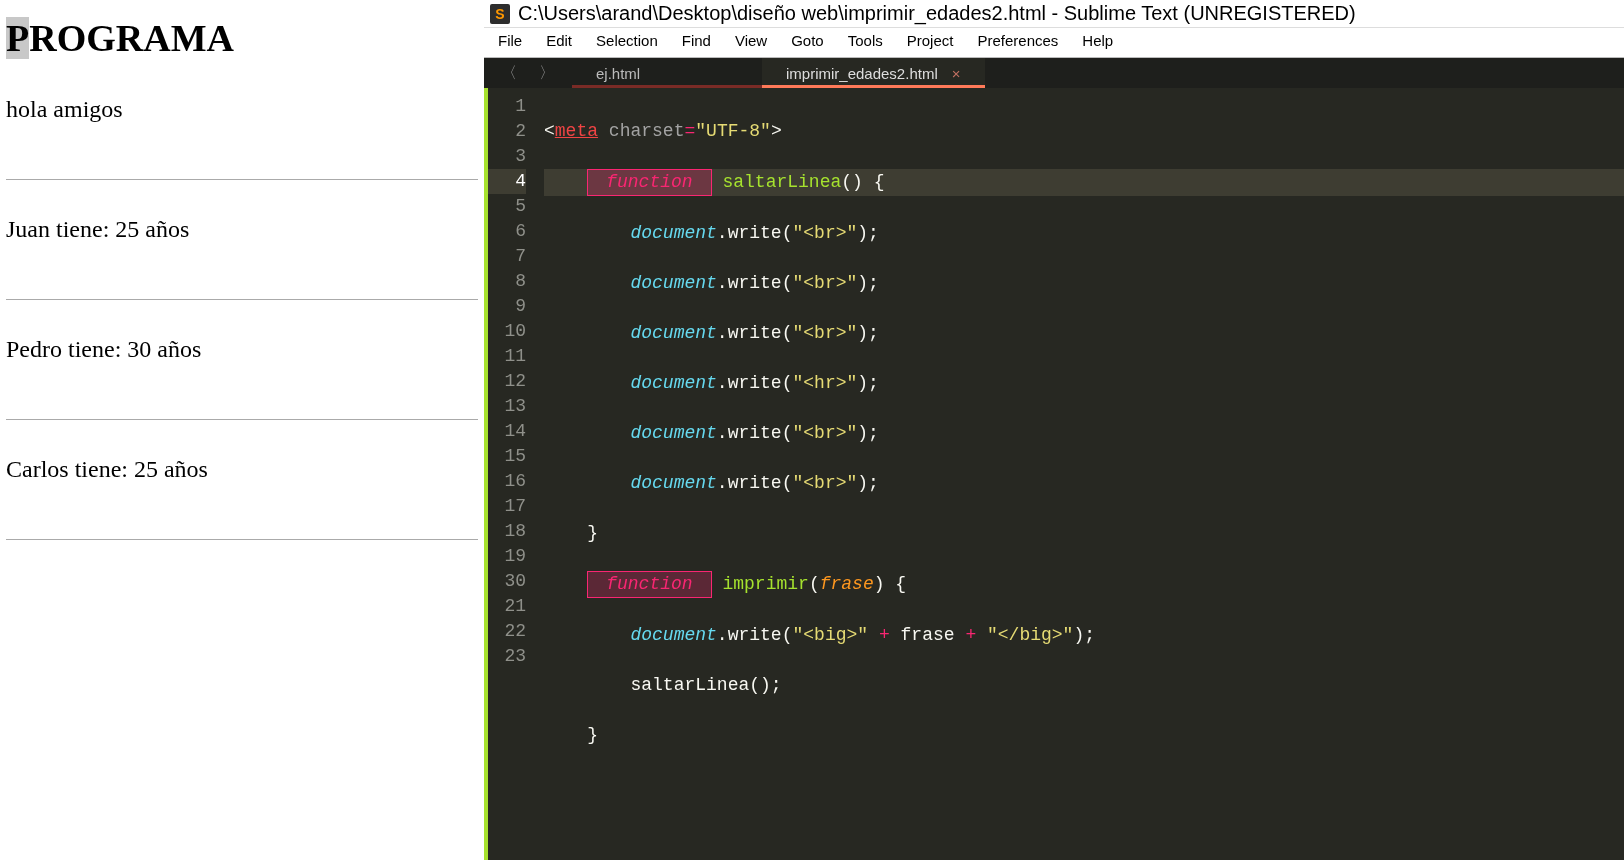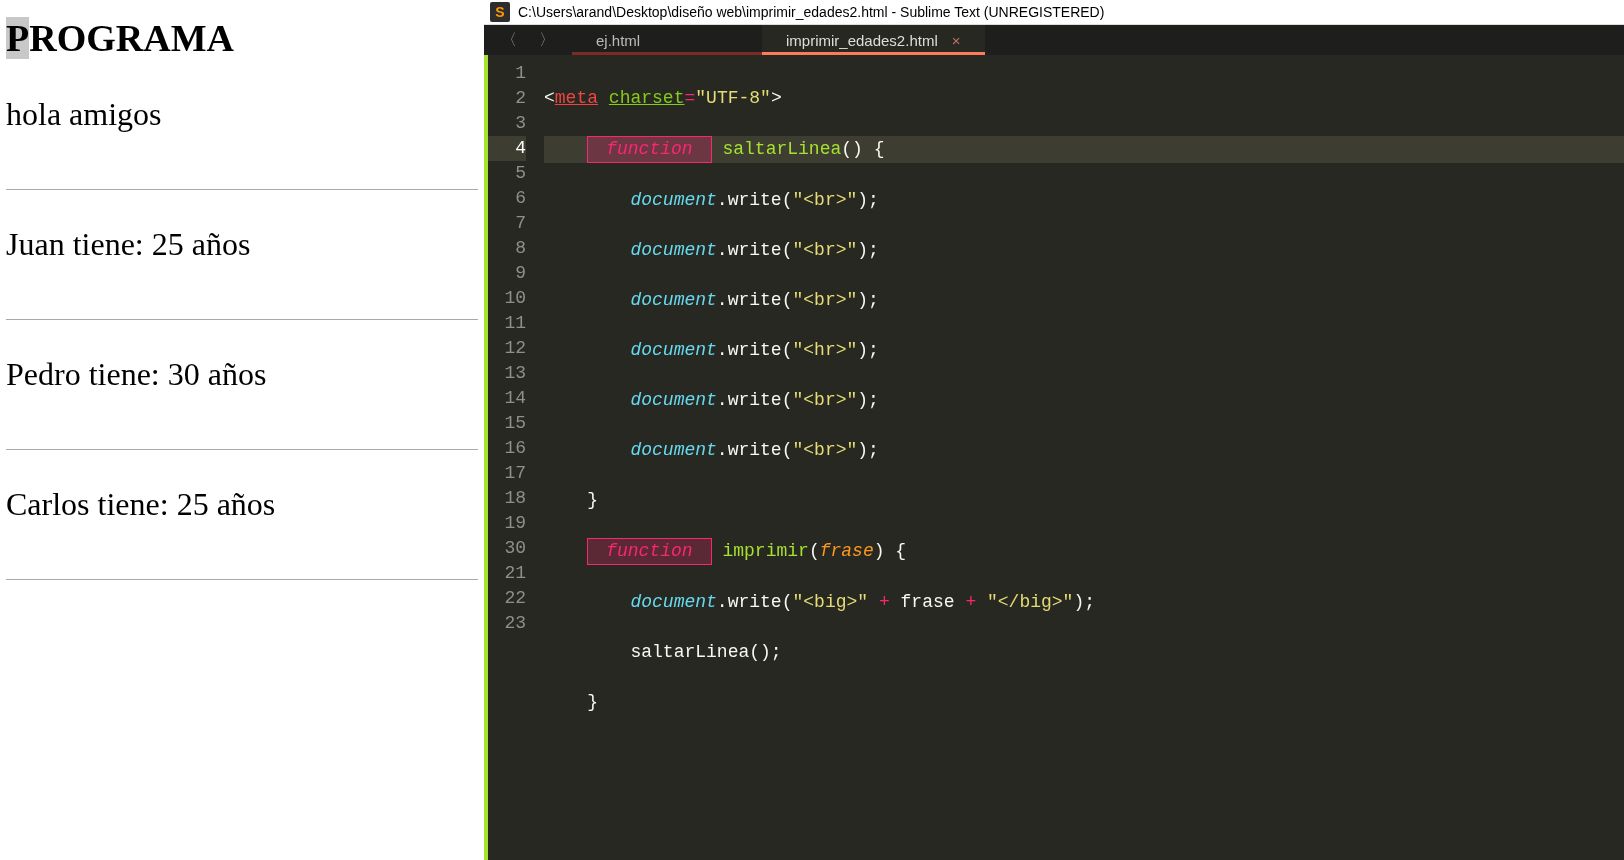"C:\Users\arand\Desktop\diseño" .title-bar .title-text { font-size: 14px -> 20px }
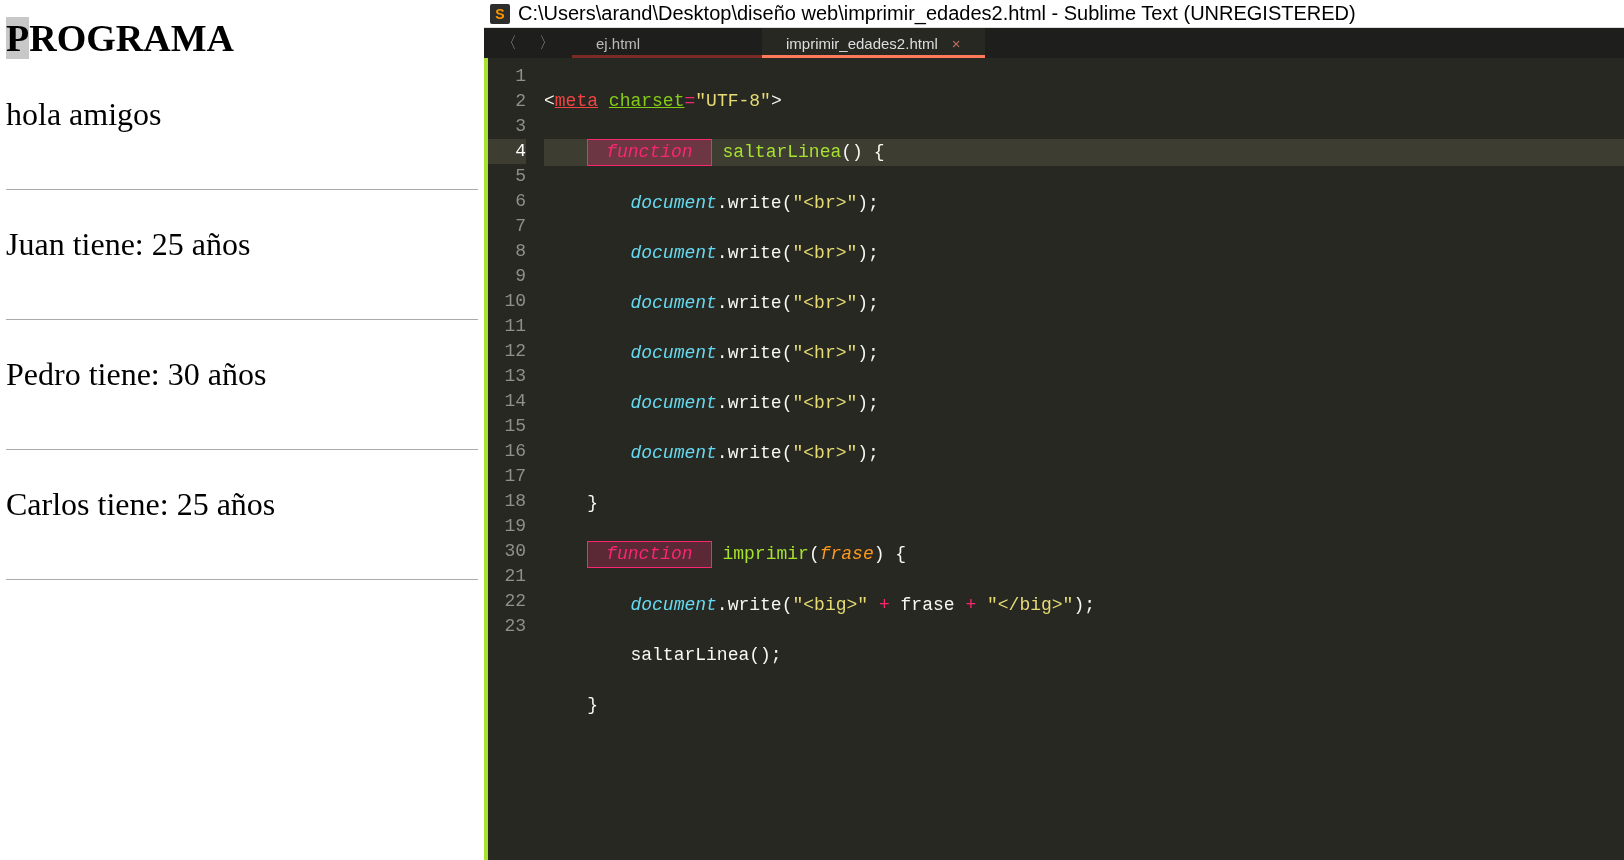"File" div.menu-bar { html: none -> <div> <div>File</div> <div>Edit</div> <div>Selection</div> <div>Find</div> <div>View</div> <div>Goto</div> <div>Tools</div> <div>Project</div> <div>Preferences</div> <div>Help</div> </div> }
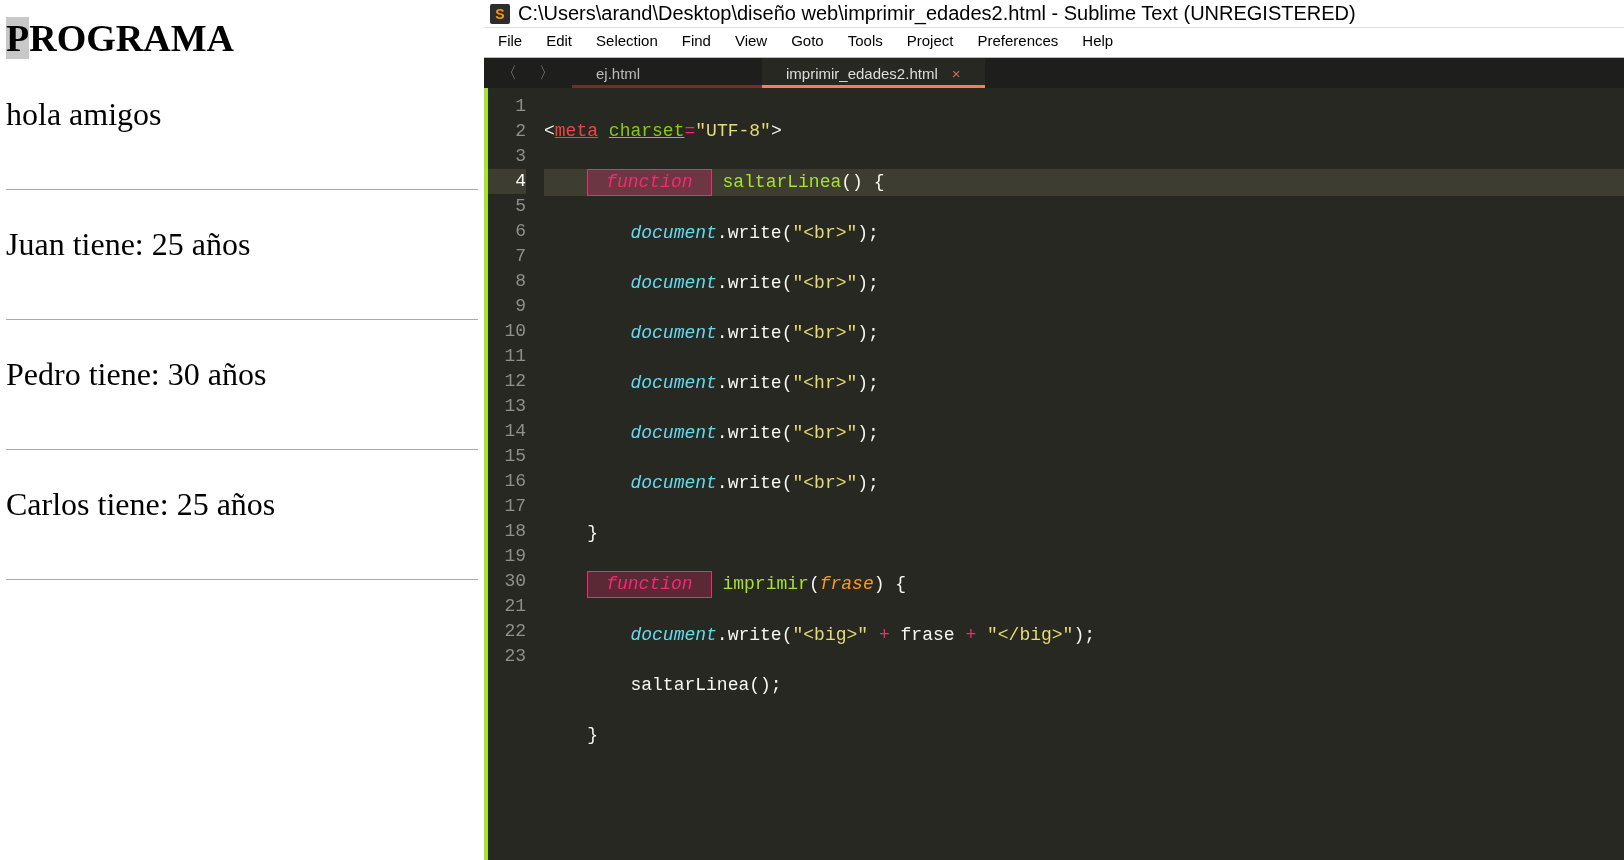"hola amigos" .browser big { font-size: 32px -> 24px }
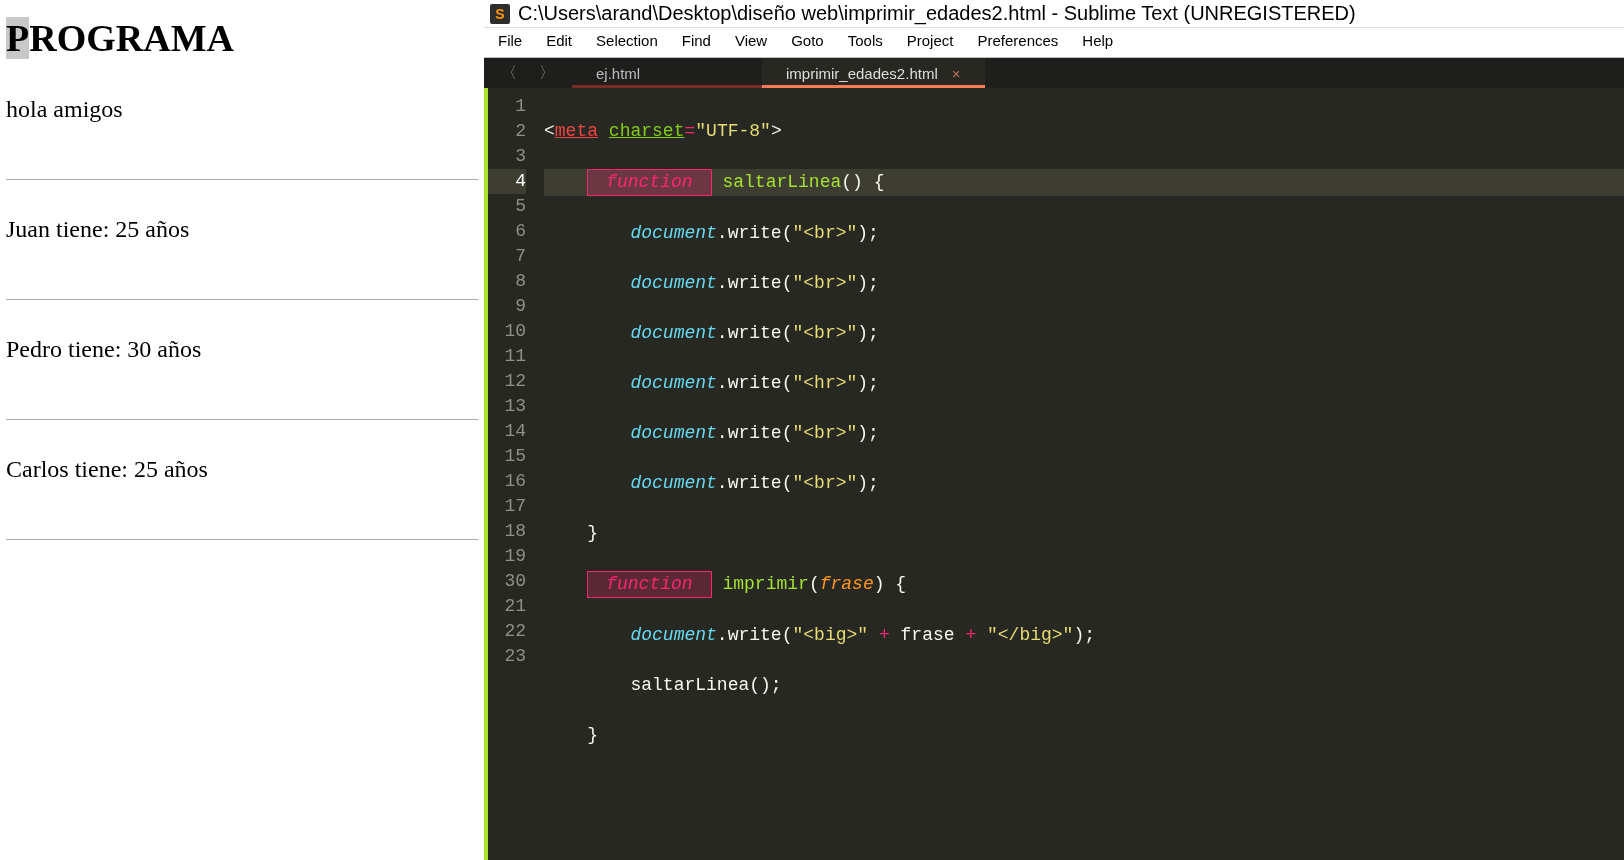"charset" .t-attr { color: #84cc16 -> #a3a3a3; text-decoration: underline -> none }
